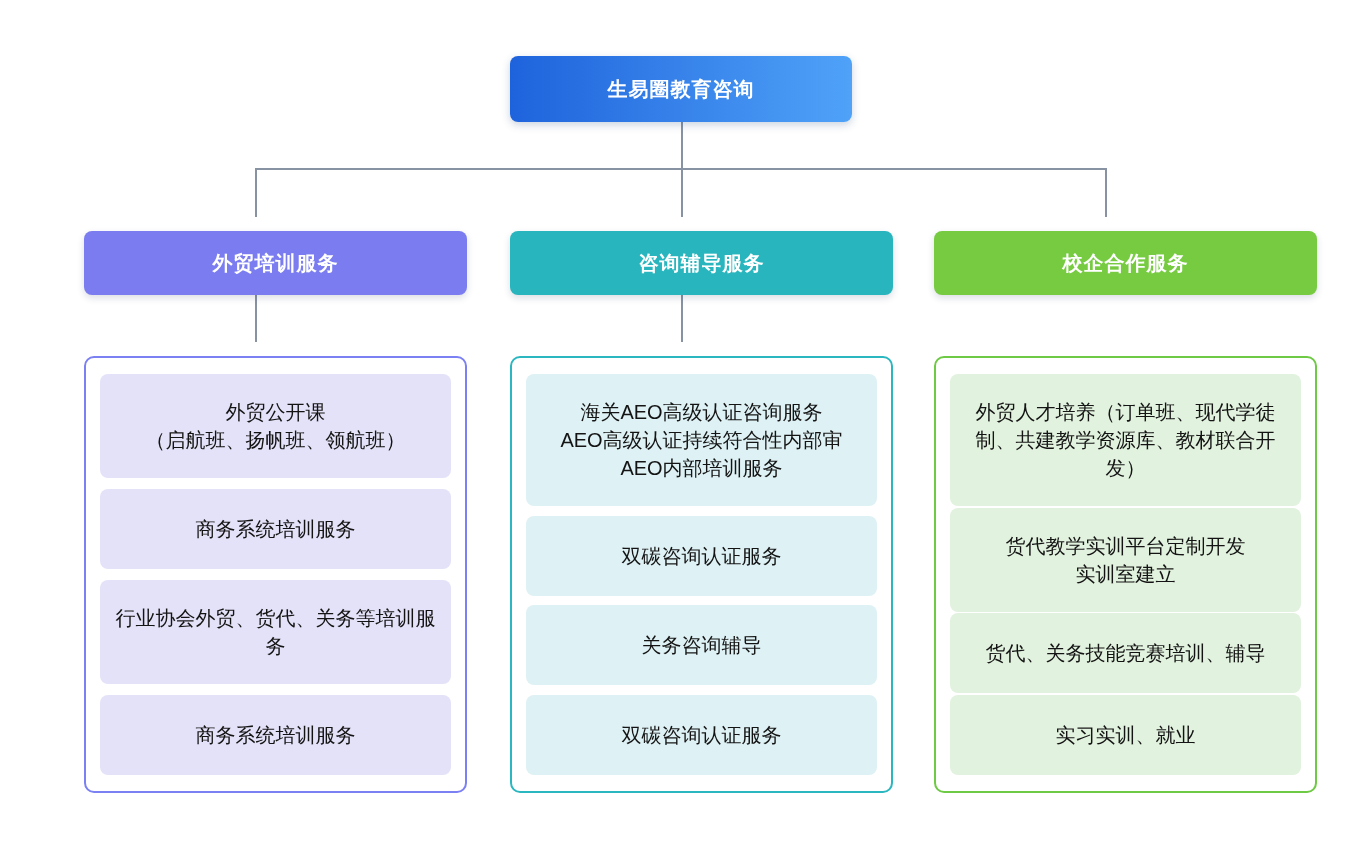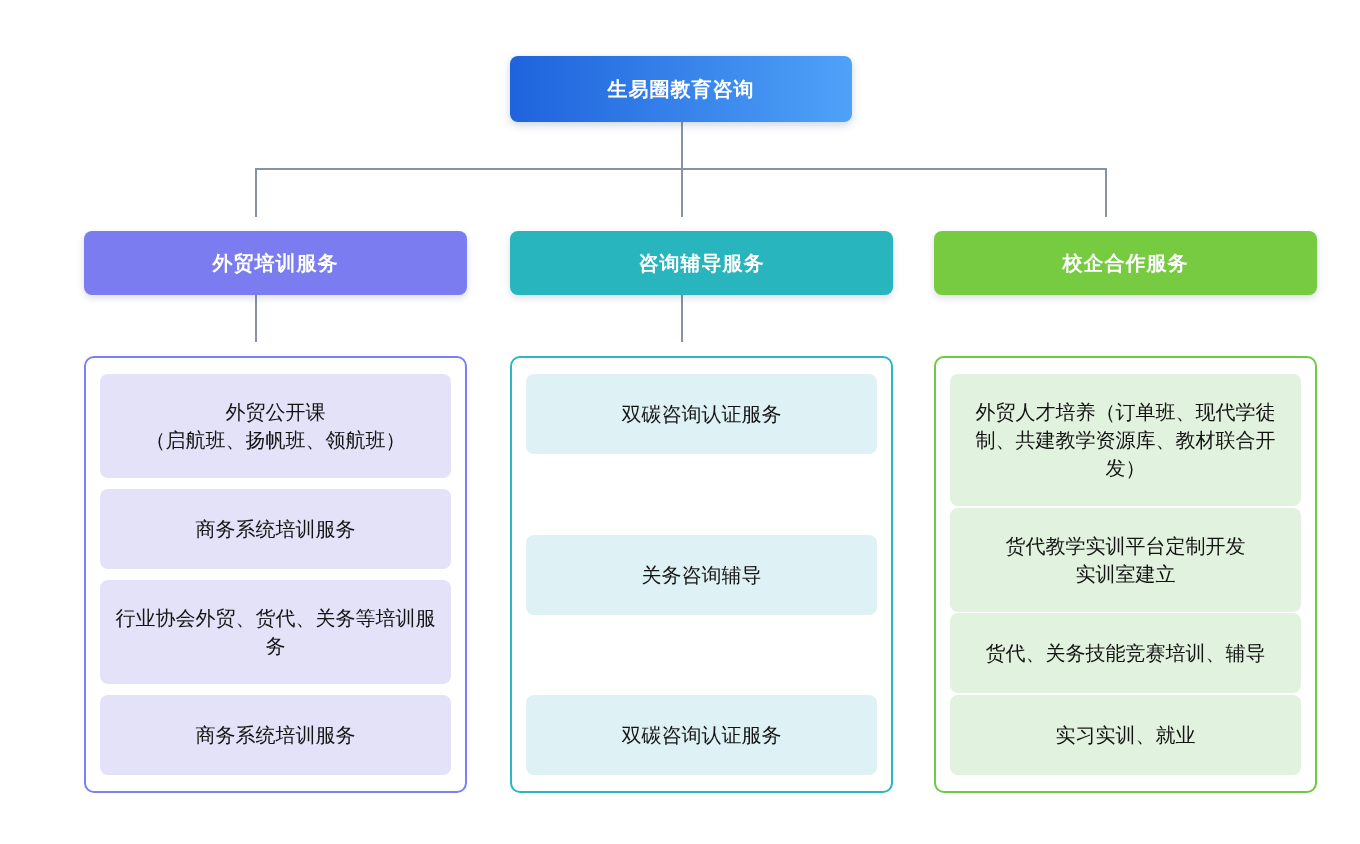"海关AEO高级认证咨询服务" div.item { html: none -> <div>海关AEO高级认证咨询服务 AEO高级认证持续符合性内部审 AEO内部培训服务</div> }
